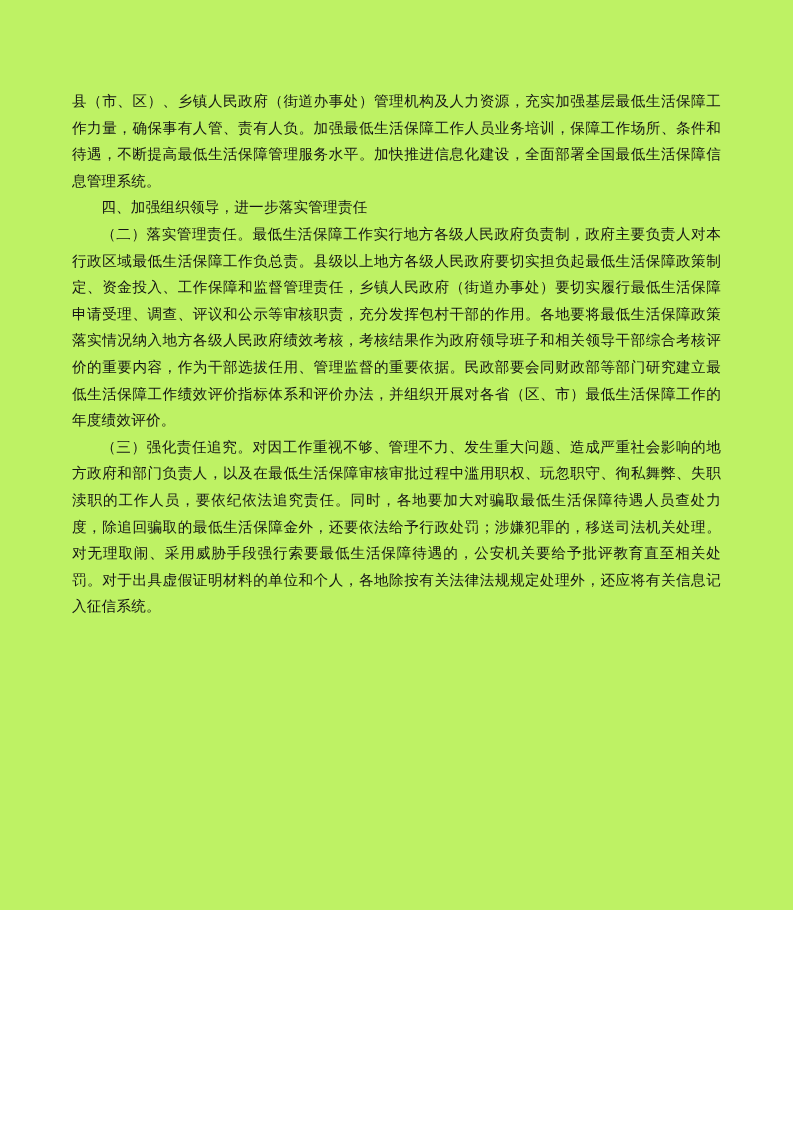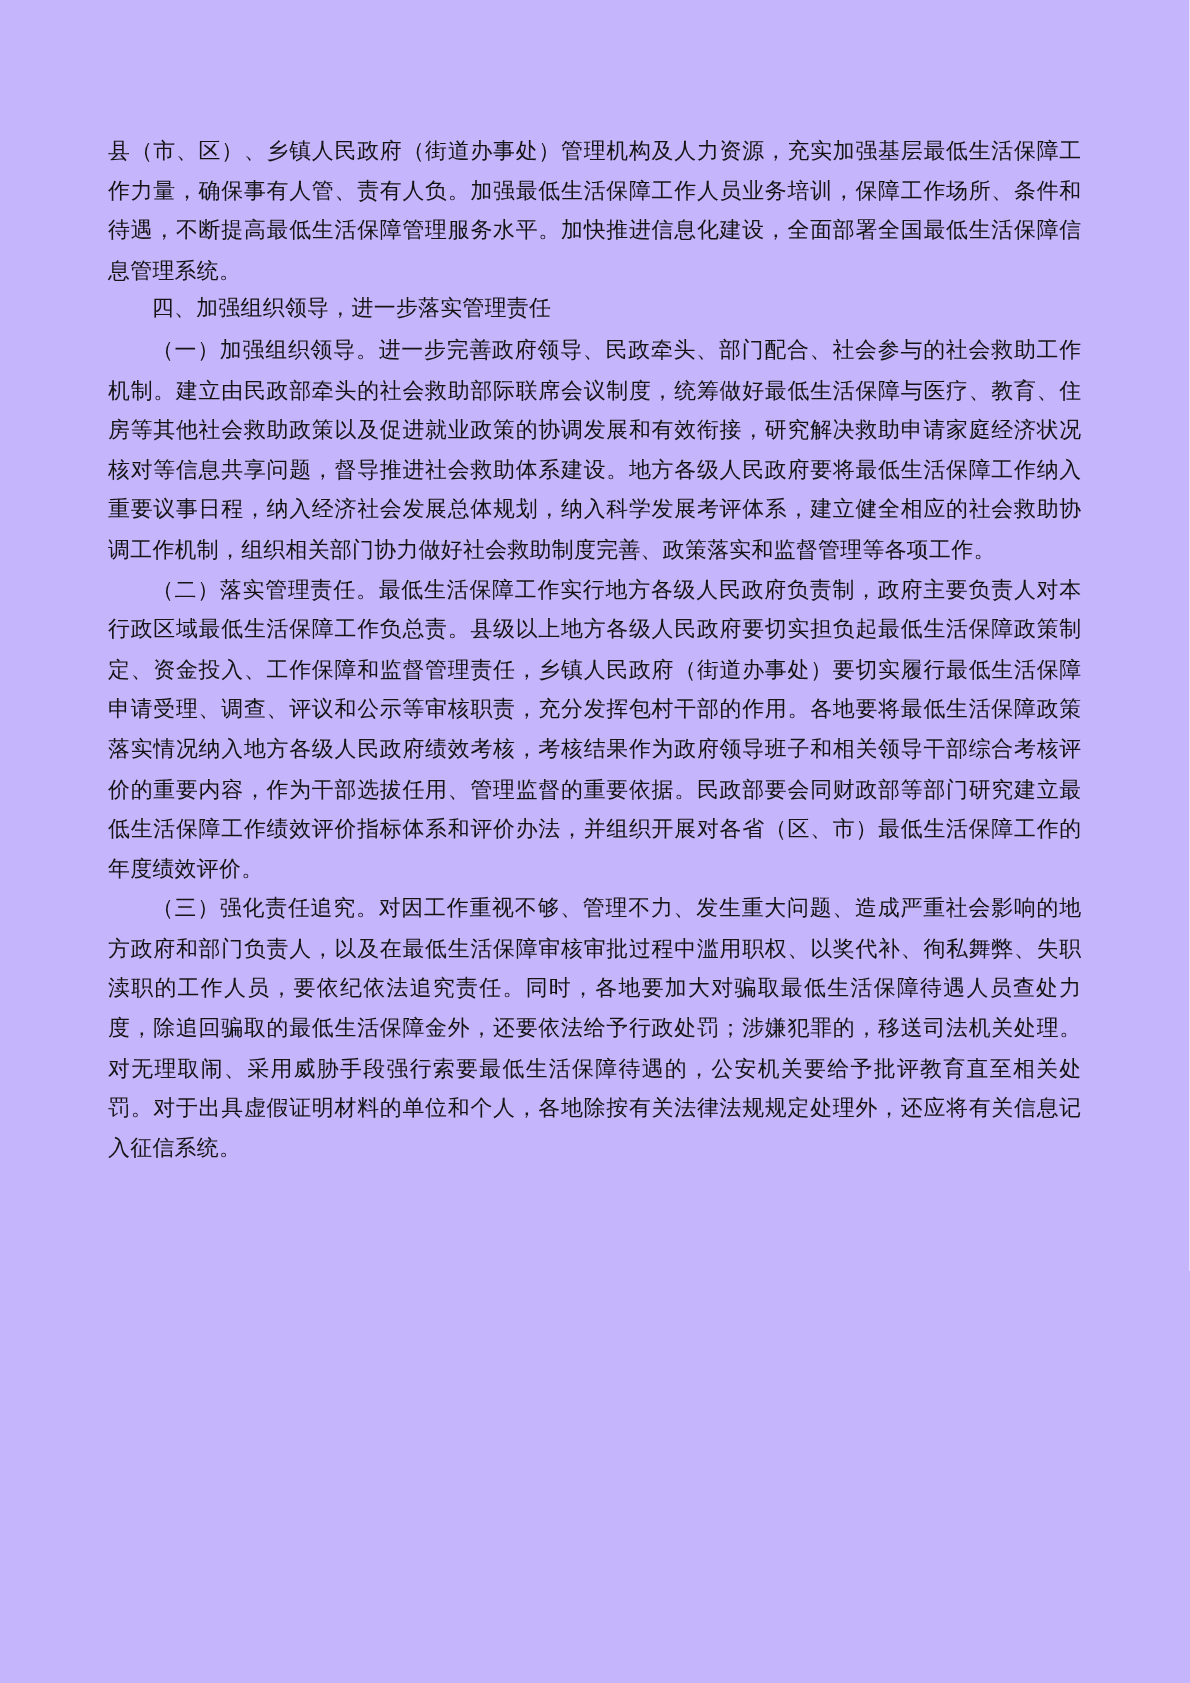"县（市、区）、乡镇人民政府（街道办事处）管理机构及人力资源，充实加强基层最低生活" .page { background: #c4b5fd -> #bef264; height: 1122px -> 910px }
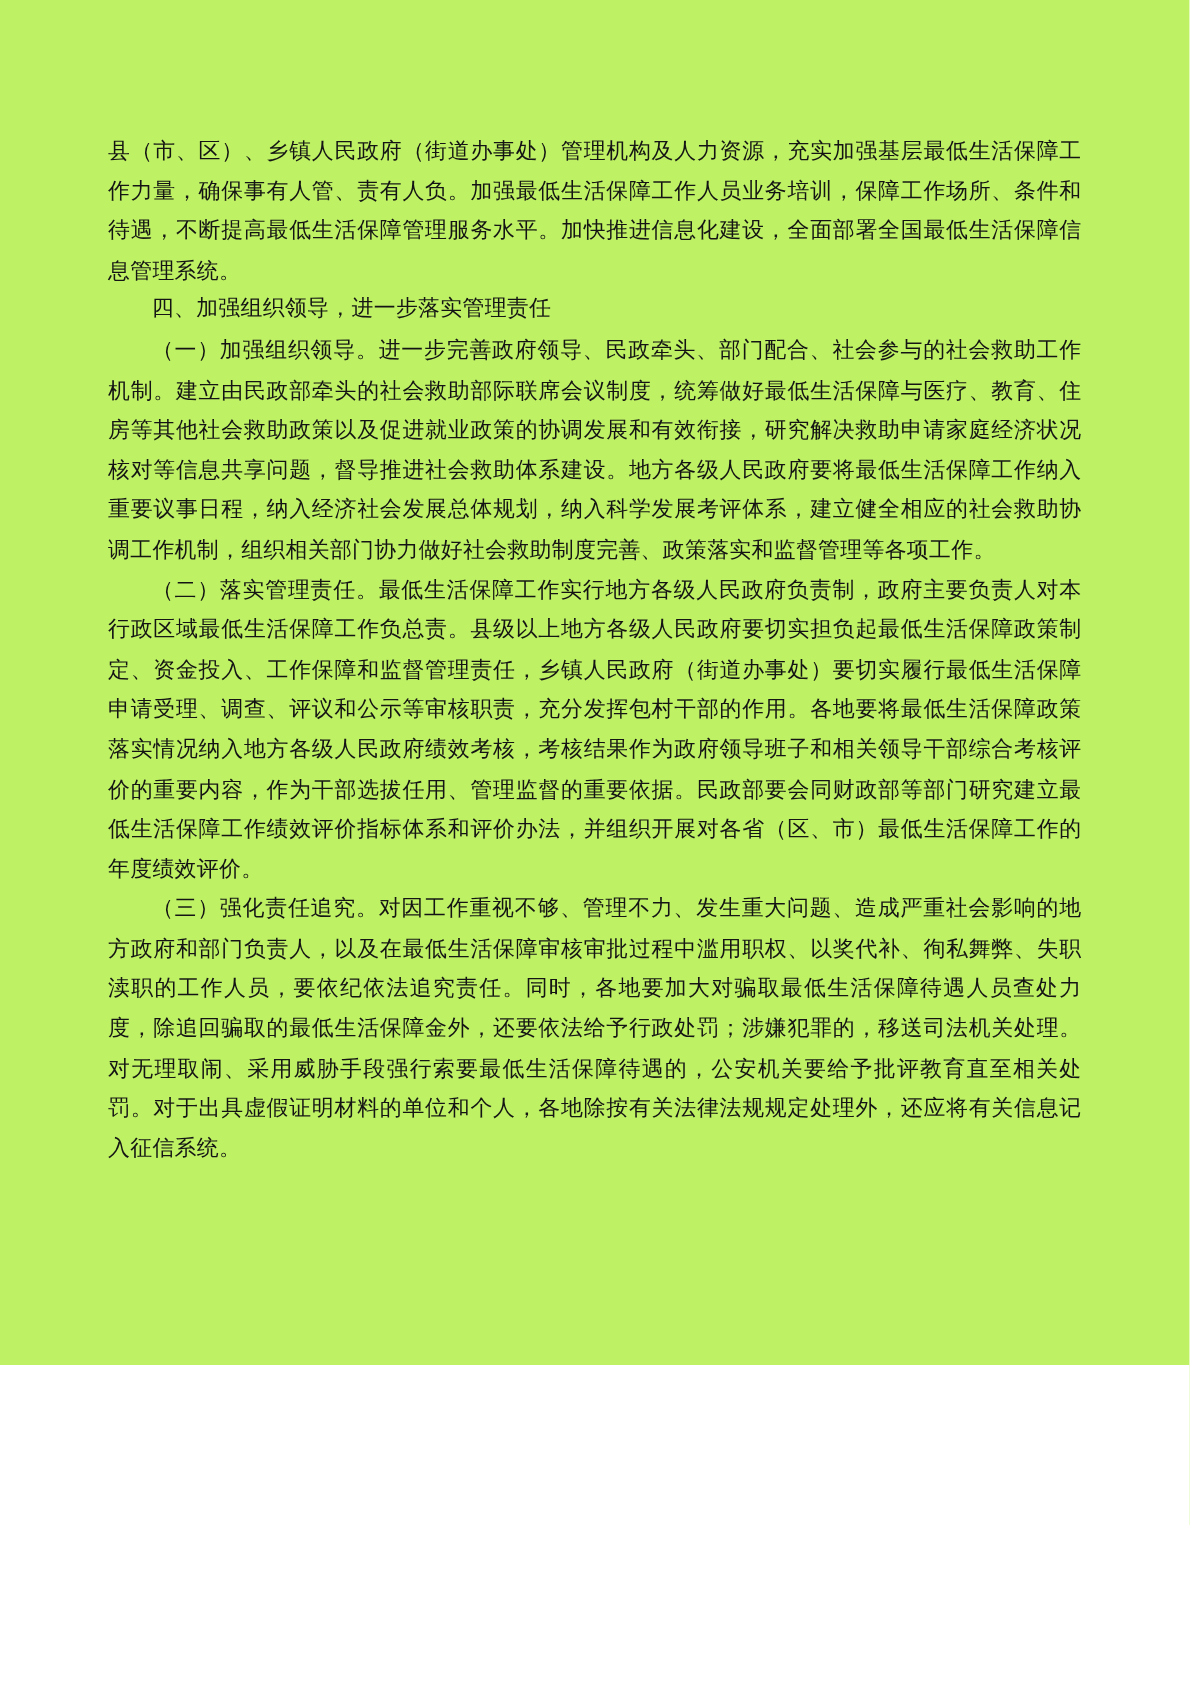"四、加强组织领导，进一步落实管理责任" .heading { font-family: Liberation Mono, monospace -> none }
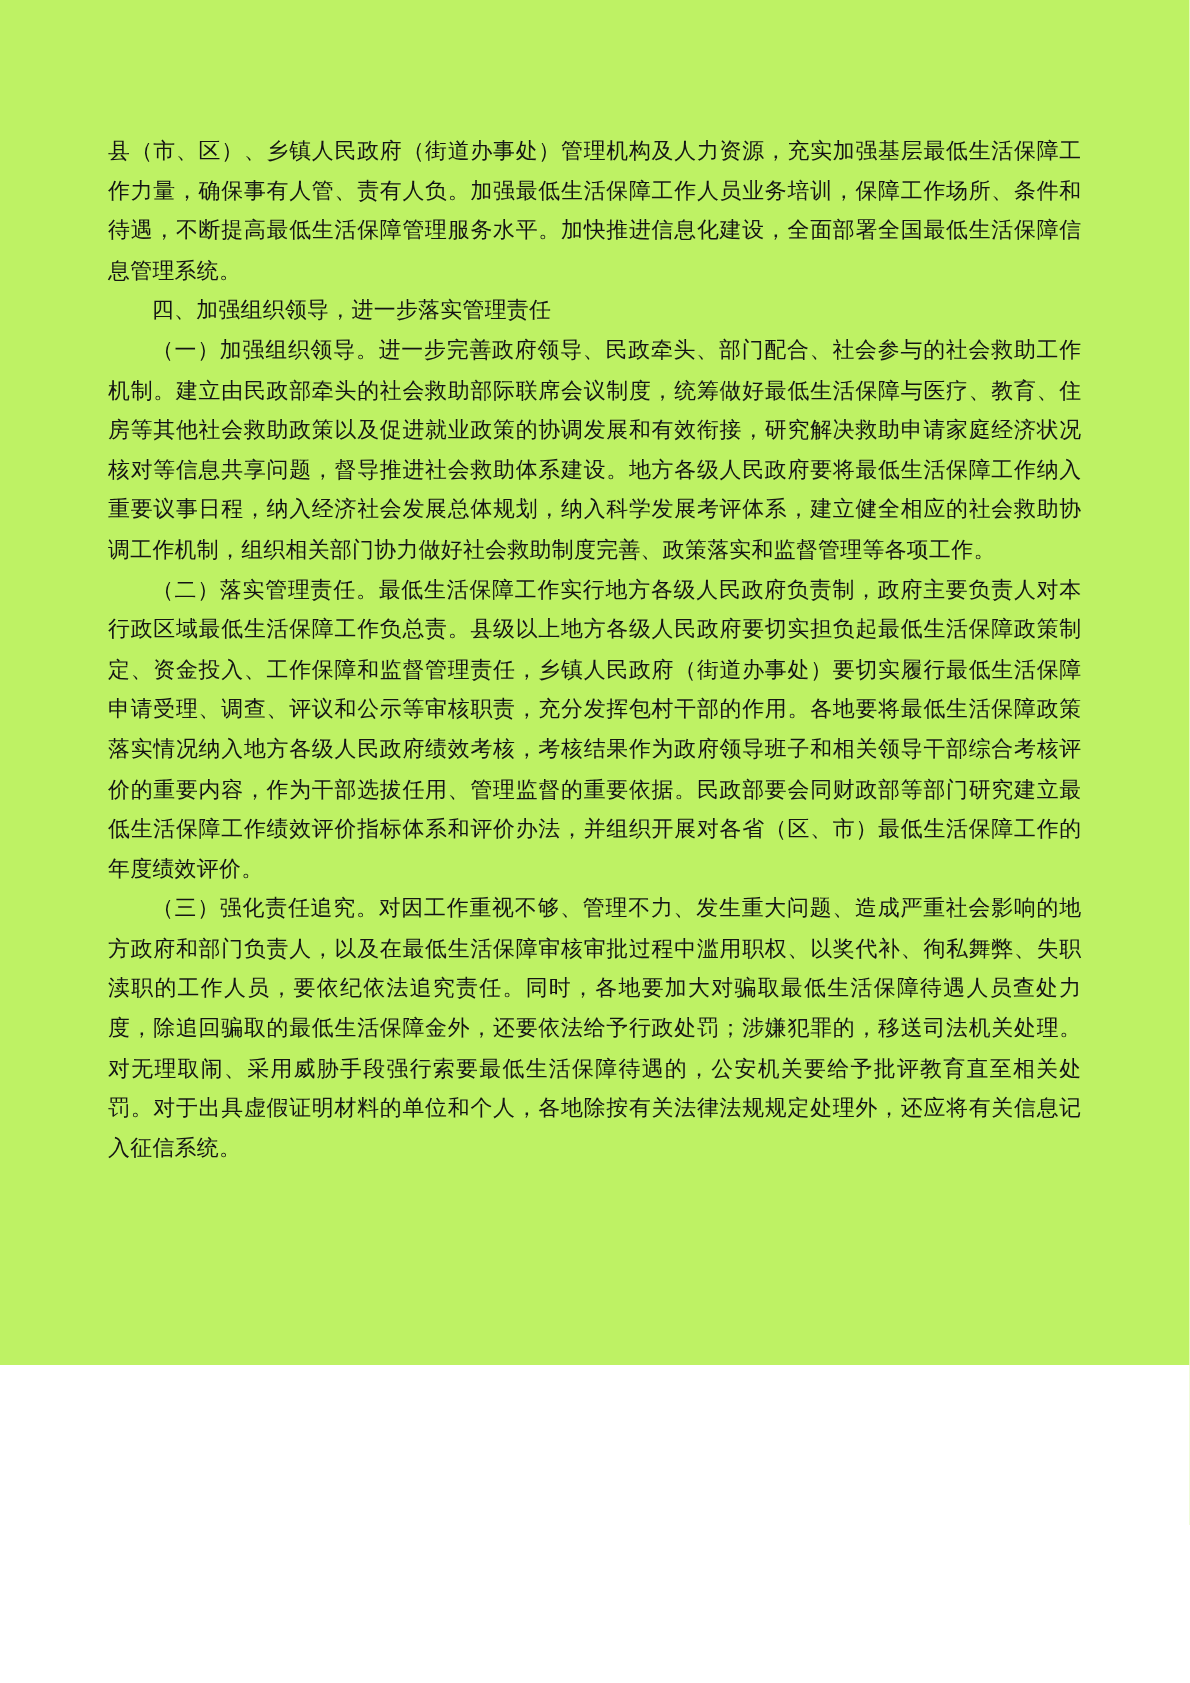"（一）加强组织领导。进一步完善政府领导、民政牵头、部门配合、社会参与的社会救助工" p { html: <p>（一）加强组织领导。进一步完善政府领导、民政牵头、部门配合、社会参与的社会救助工作机制。建立由民政部牵头的社会救助部际联席会议制度，统筹做好最低生活保障与医疗、教育、住房等其他社会救助政策以及促进就业政策的协调发展和有效衔接，研究解决救助申请家庭经济状况核对等信息共享问题，督导推进社会救助体系建设。地方各级人民政府要将最低生活保障工作纳入重要议事日程，纳入经济社会发展总体规划，纳入科学发展考评体系，建立健全相应的社会救助协调工作机制，组织相关部门协力做好社会救助制度完善、政策落实和监督管理等各项工作。</p> -> none }
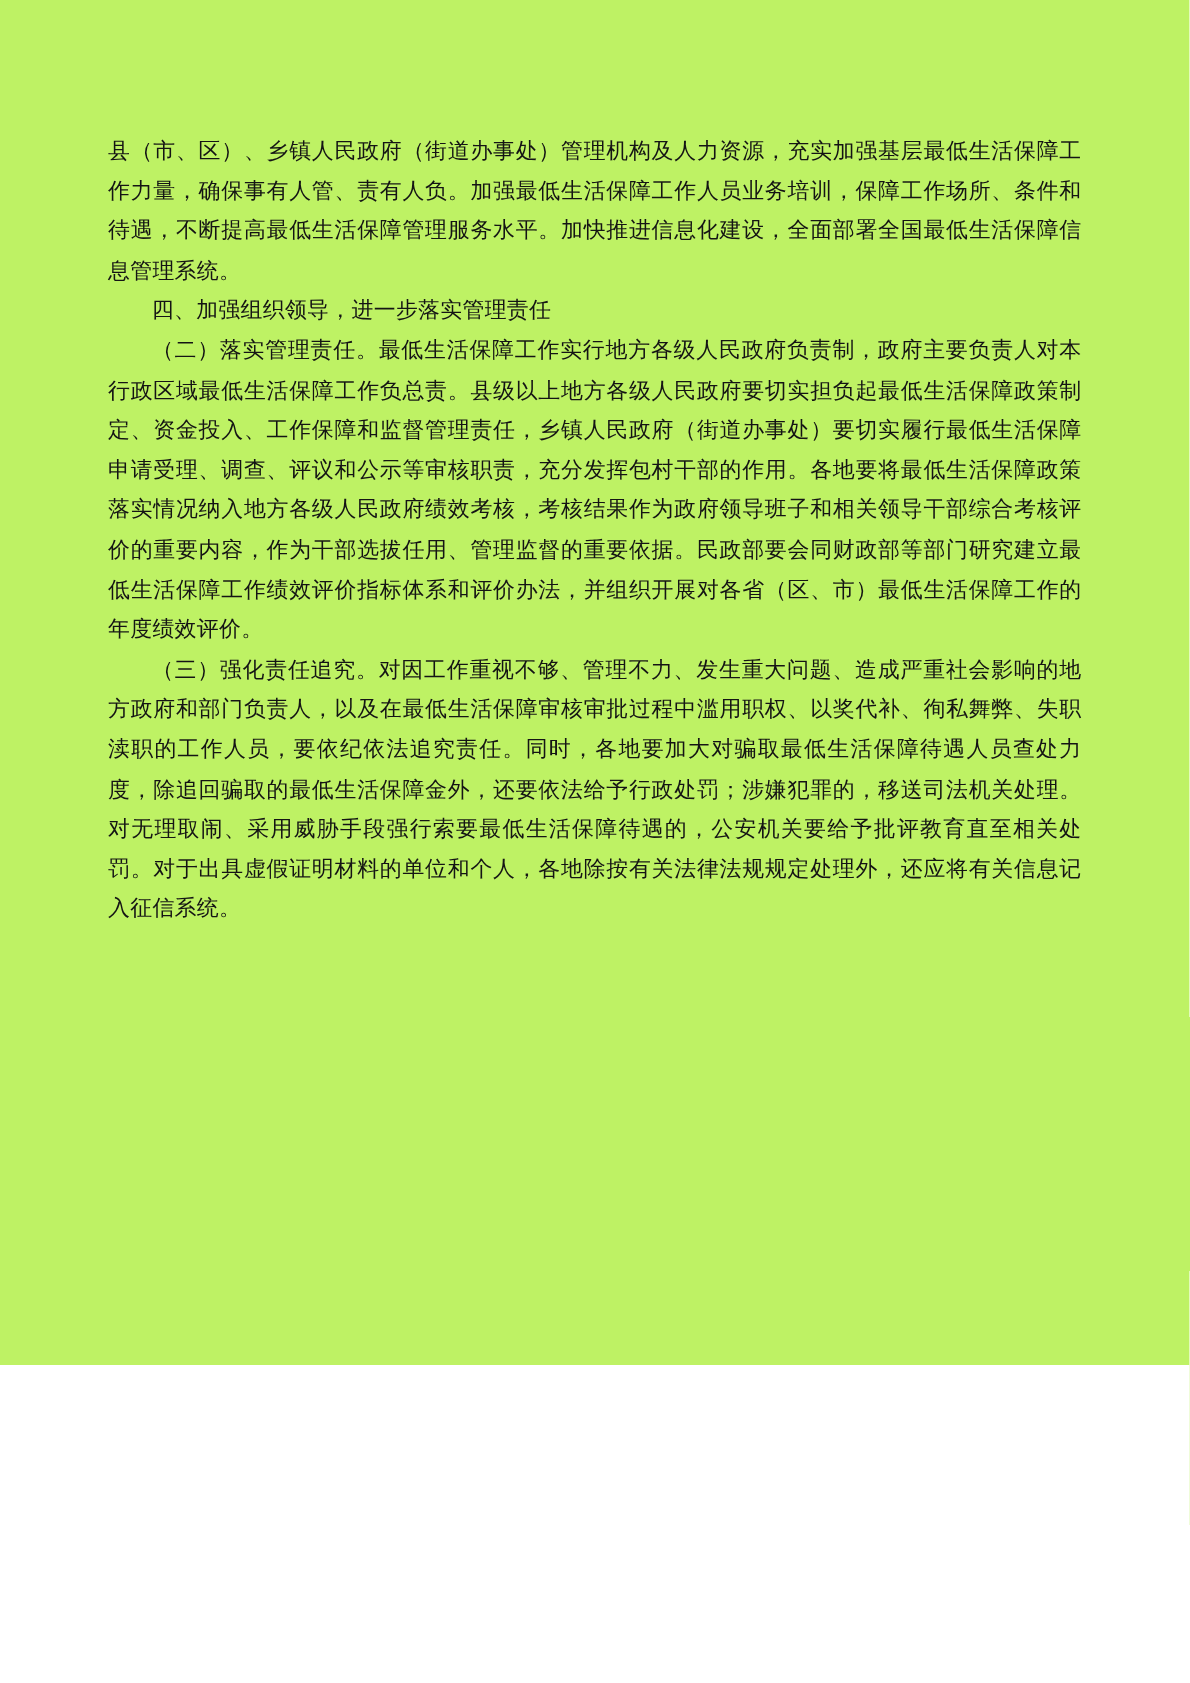"（三）强化责任追究。对因工作重视不够、管理不力、发生重大问题、造成严重社会影响的" p { text: 以奖代补 -> 玩忽职守 }
